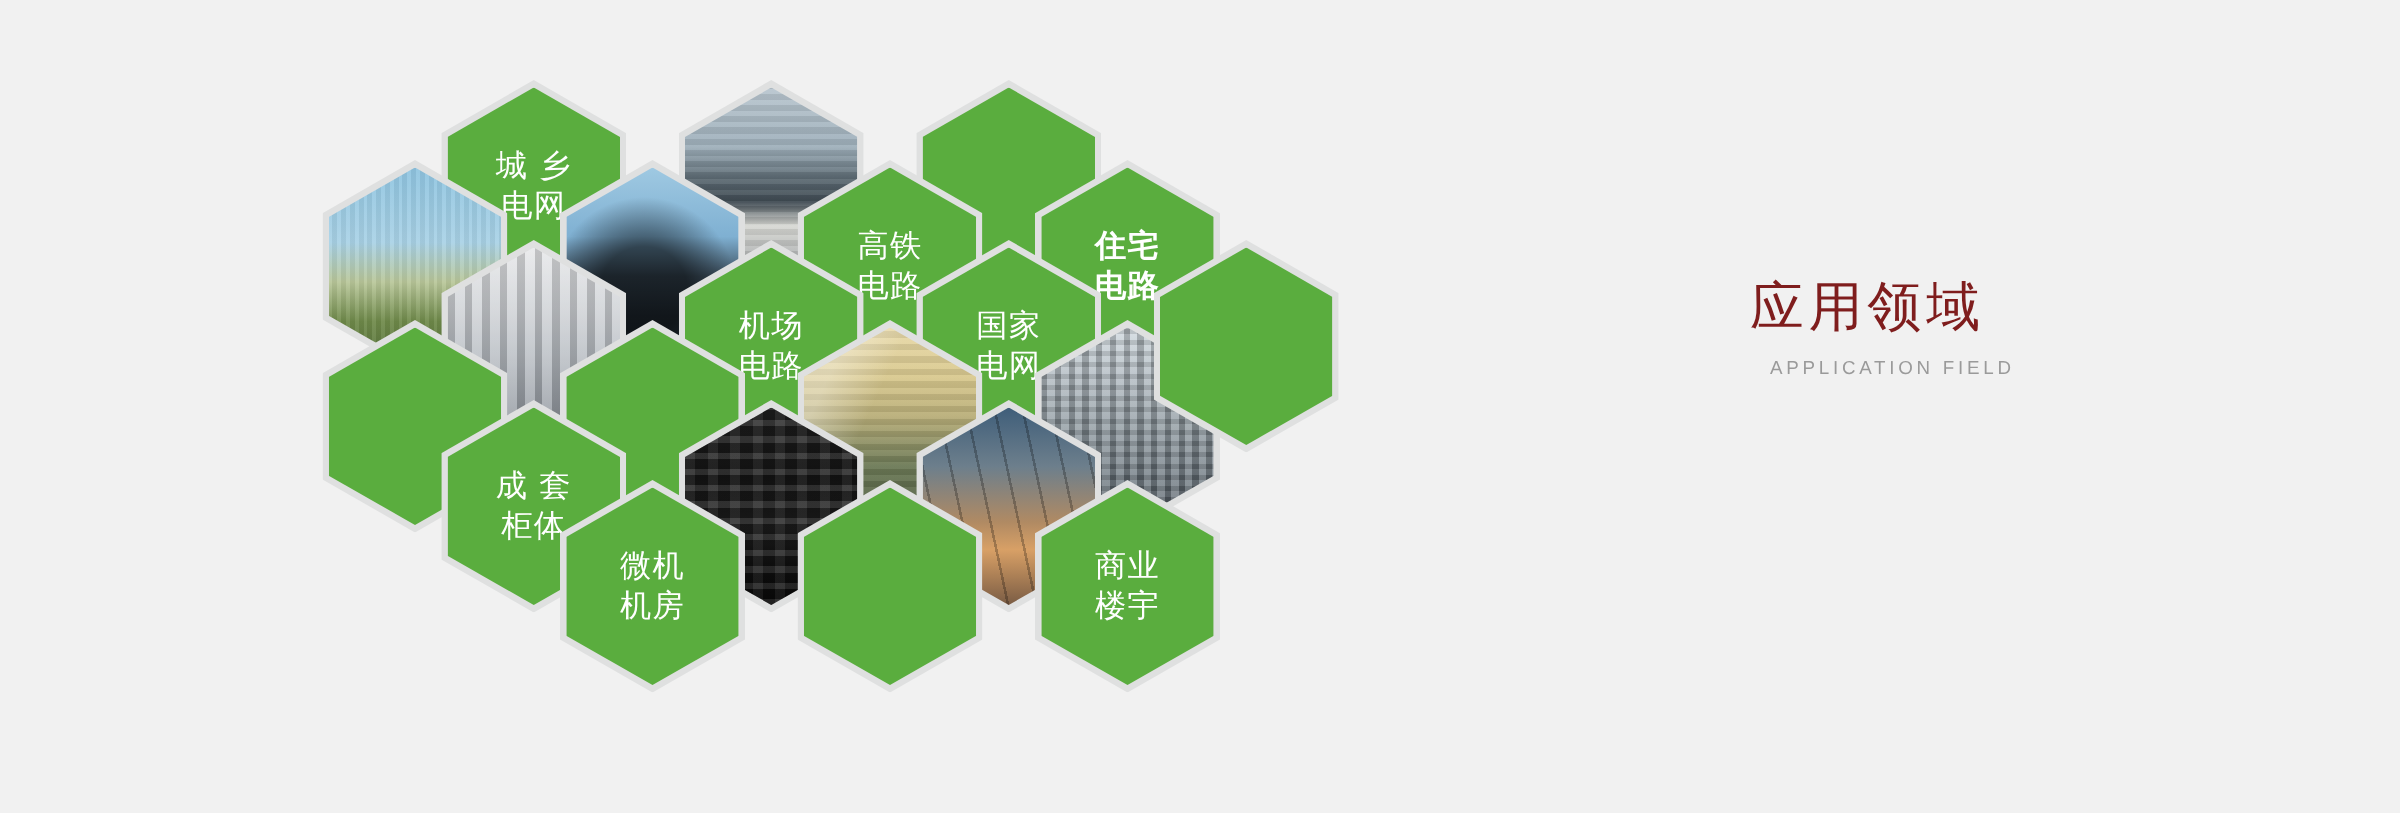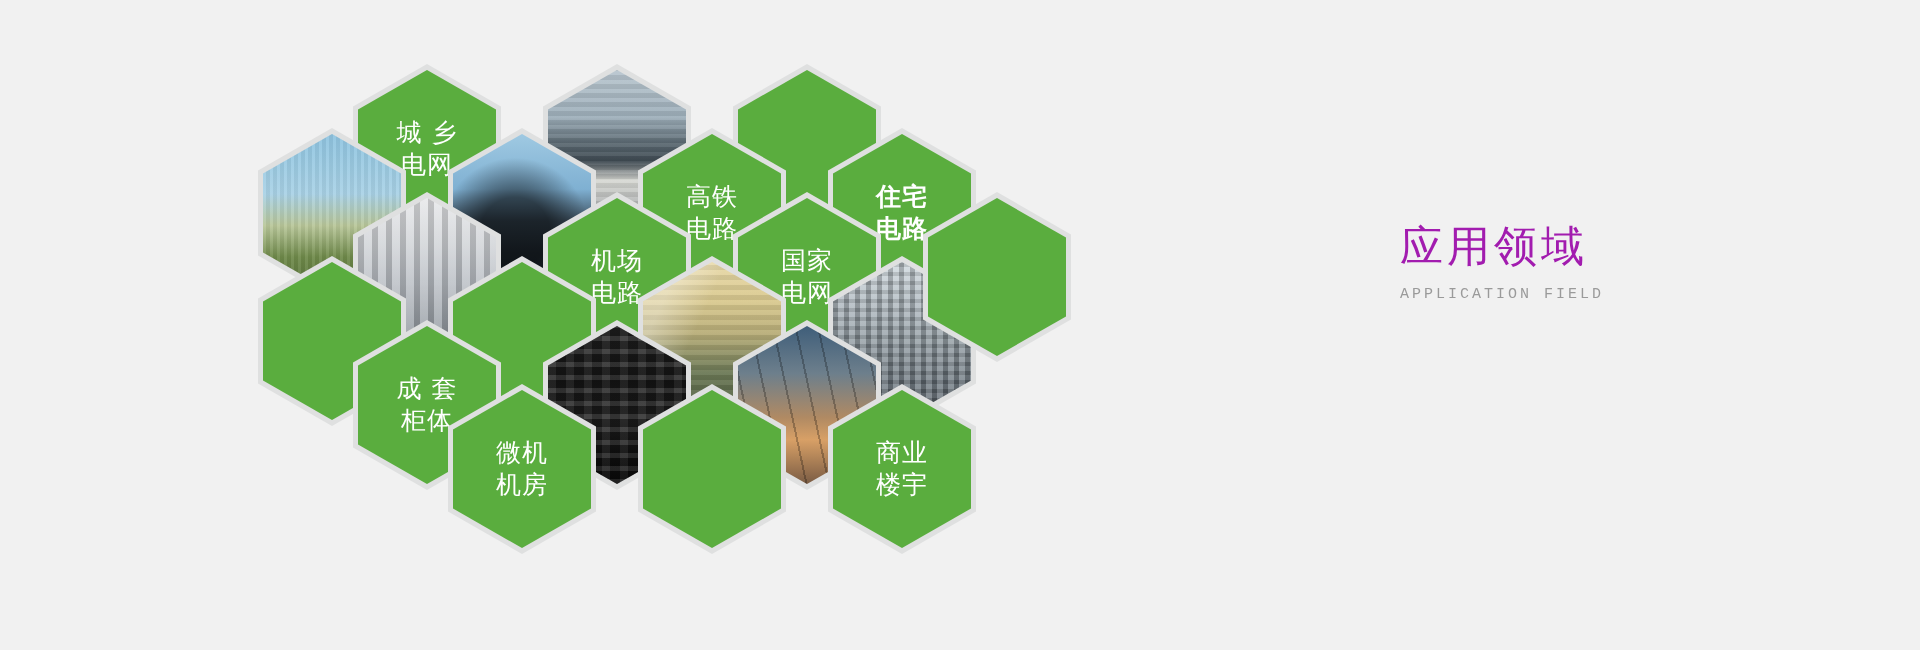"应用领域" #main-title { color: #a21caf -> #7f1d1d }
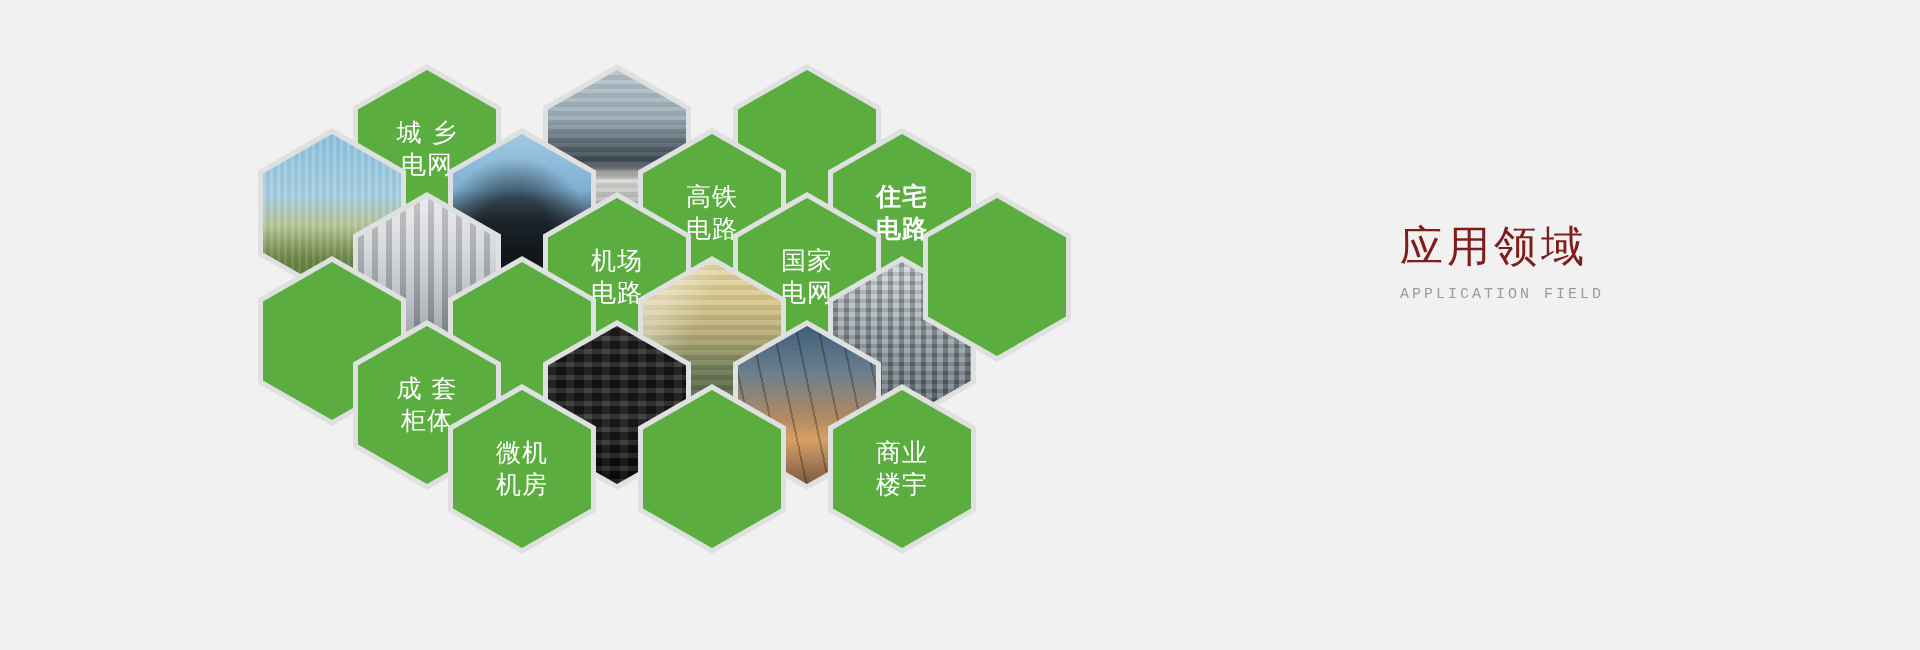"APPLICATION FIELD" #sub-title { font-family: Liberation Mono, monospace -> Liberation Sans, sans-serif; margin-left: none -> 16px }
